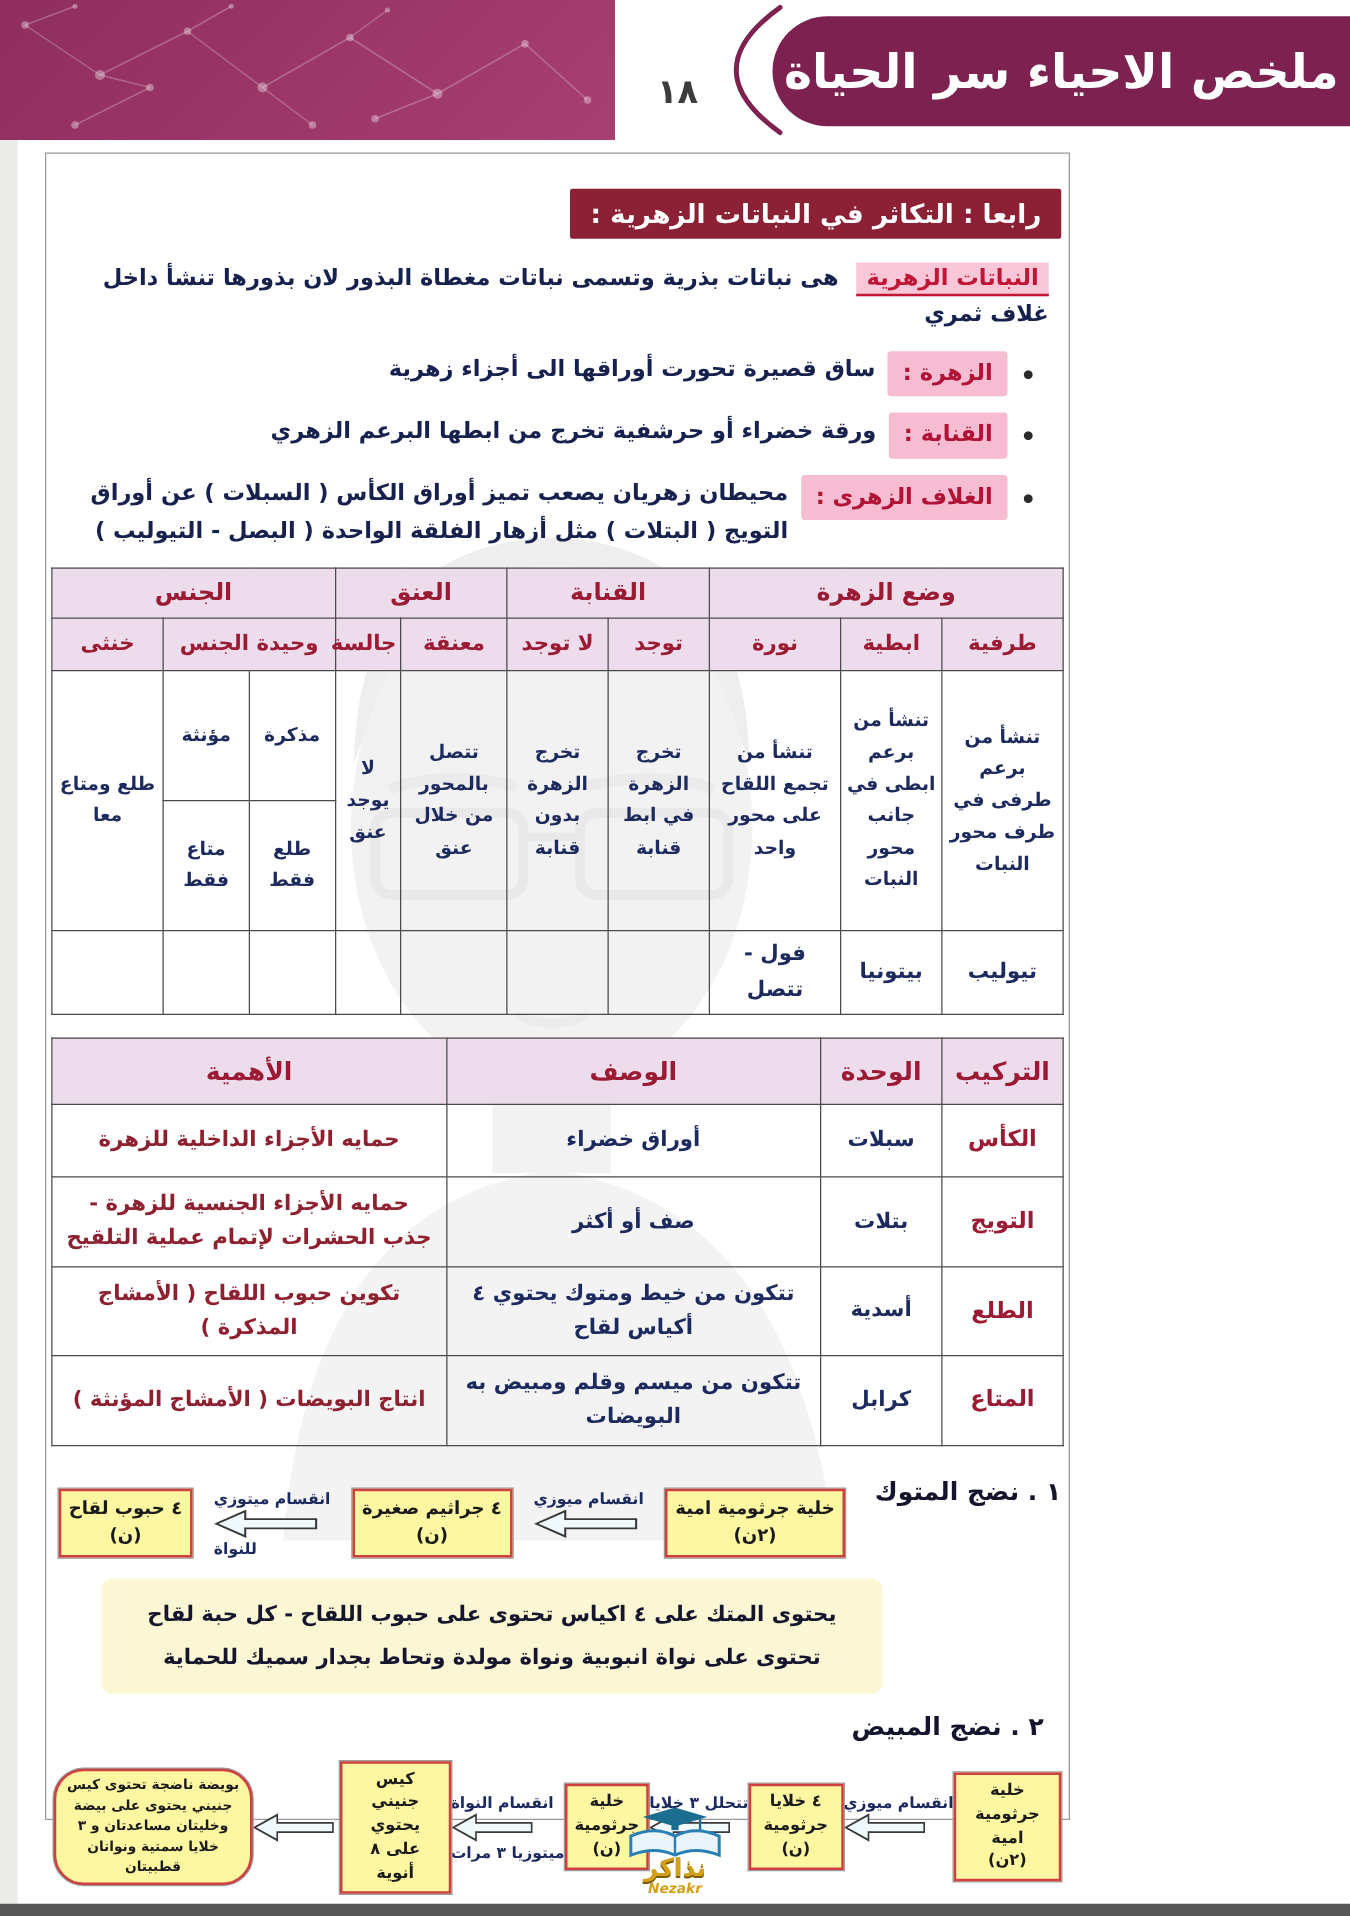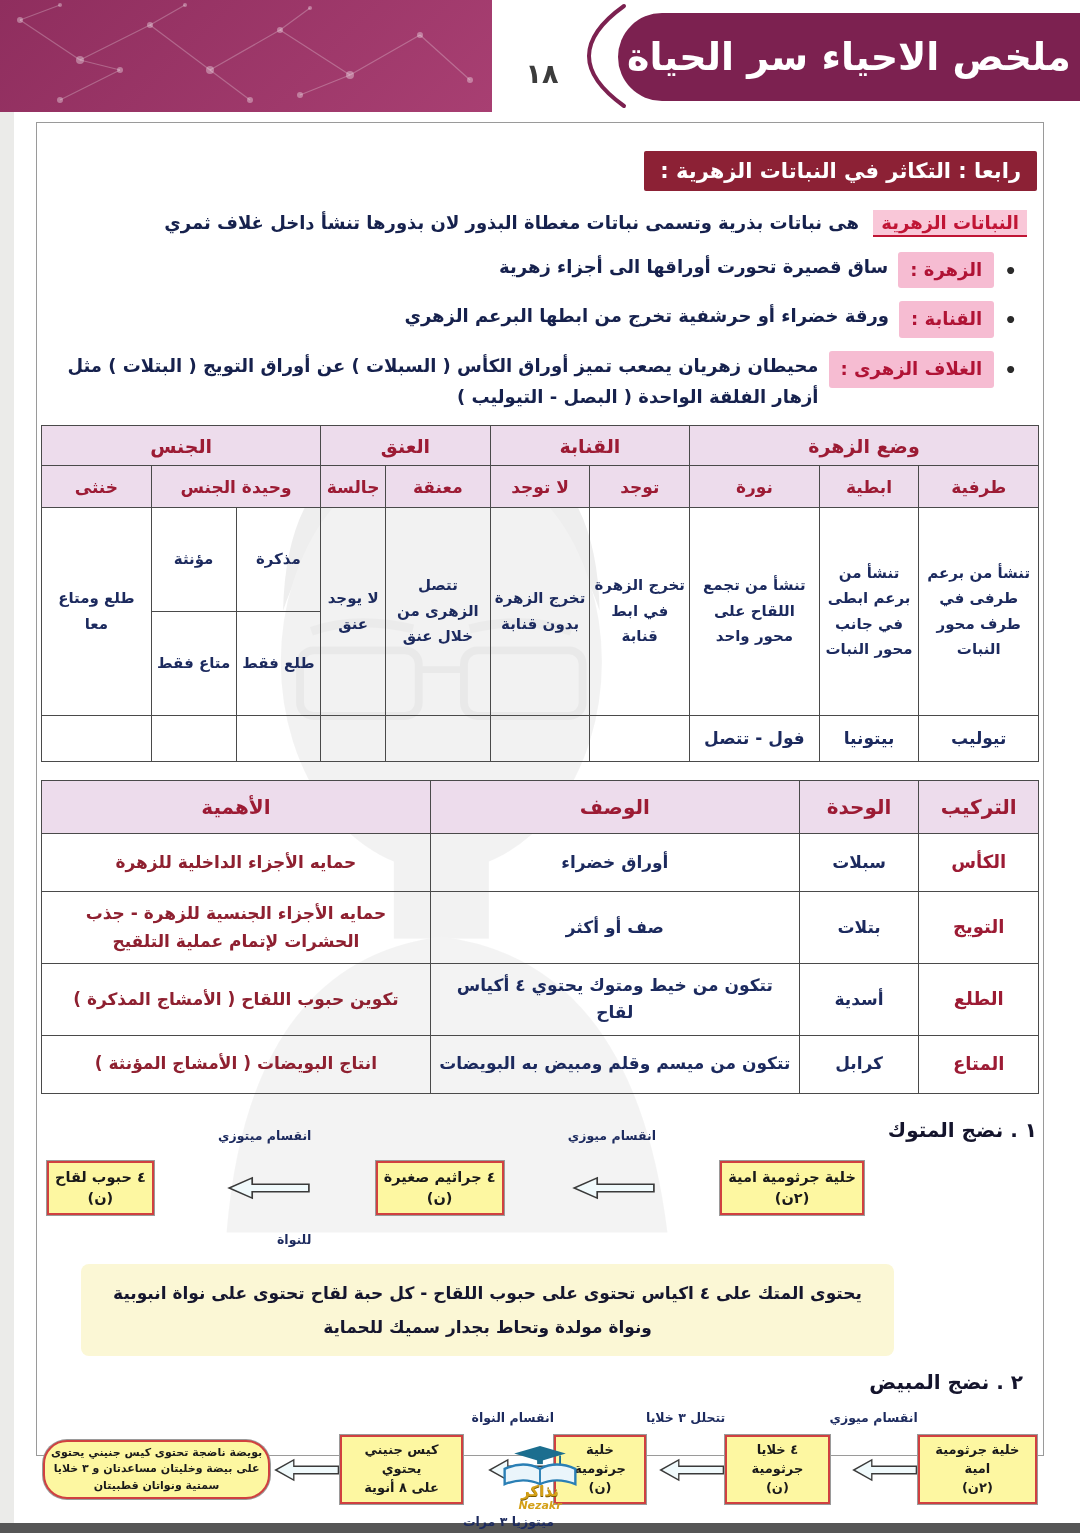"رابعا : التكاثر في النباتات" .frame { width: 1008px -> 820px }
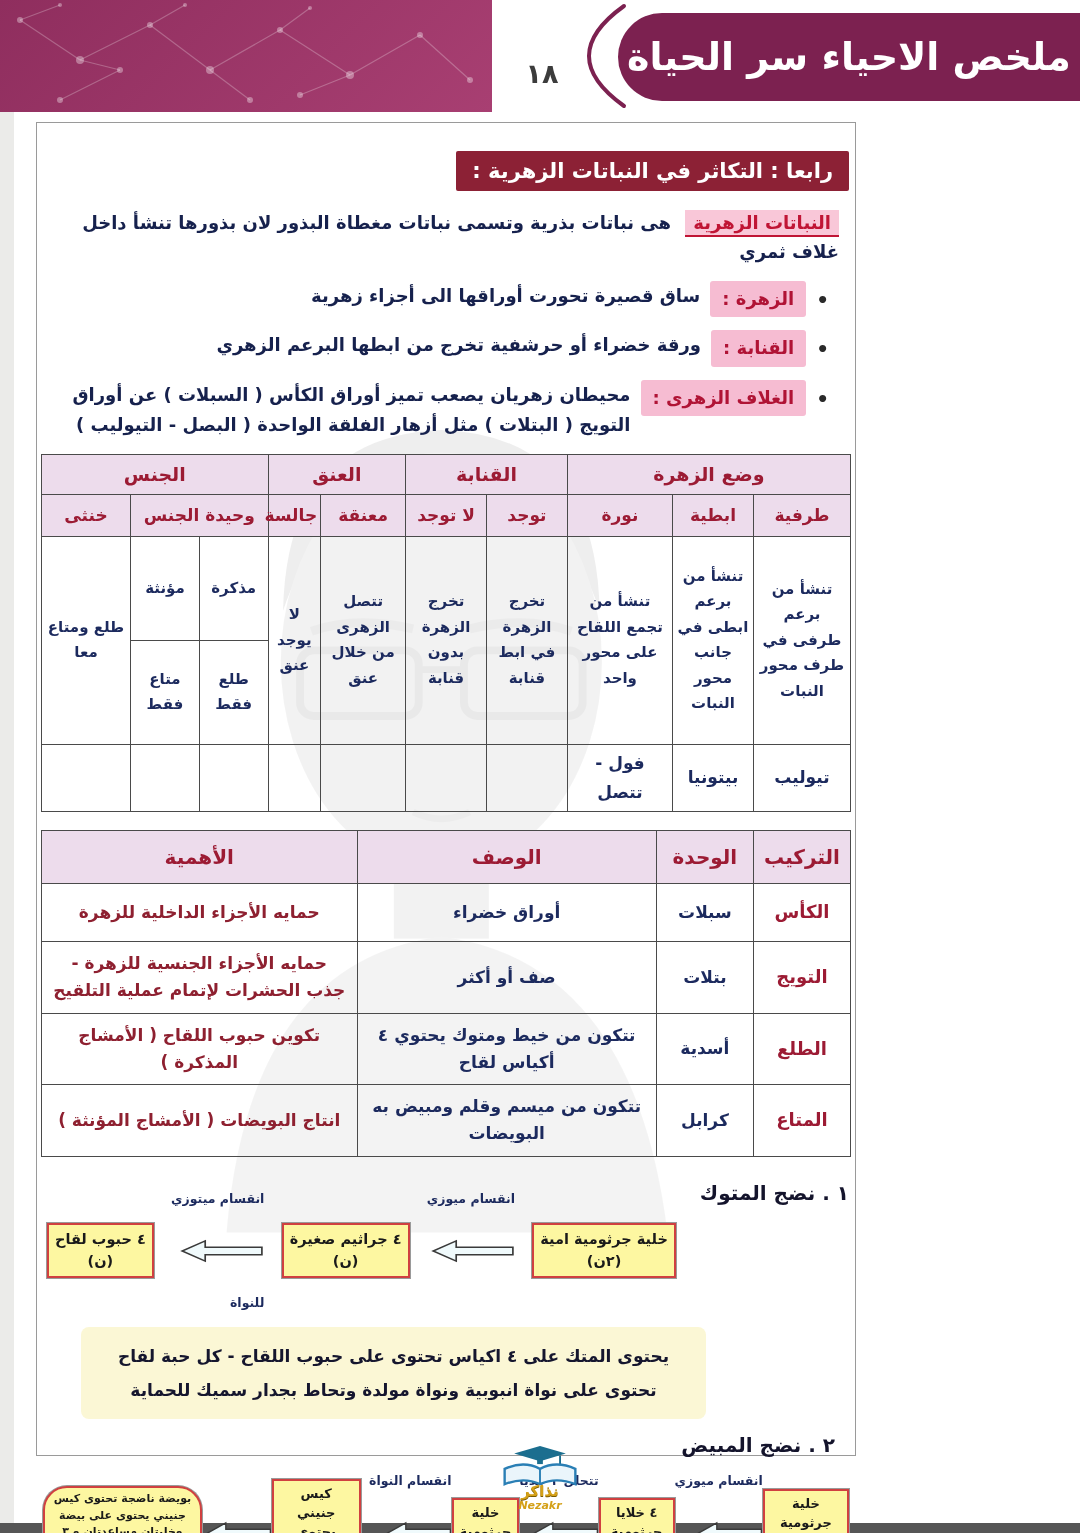"تتصل الزهرى من خلال عنق" td { text: الزهرى -> بالمحور }
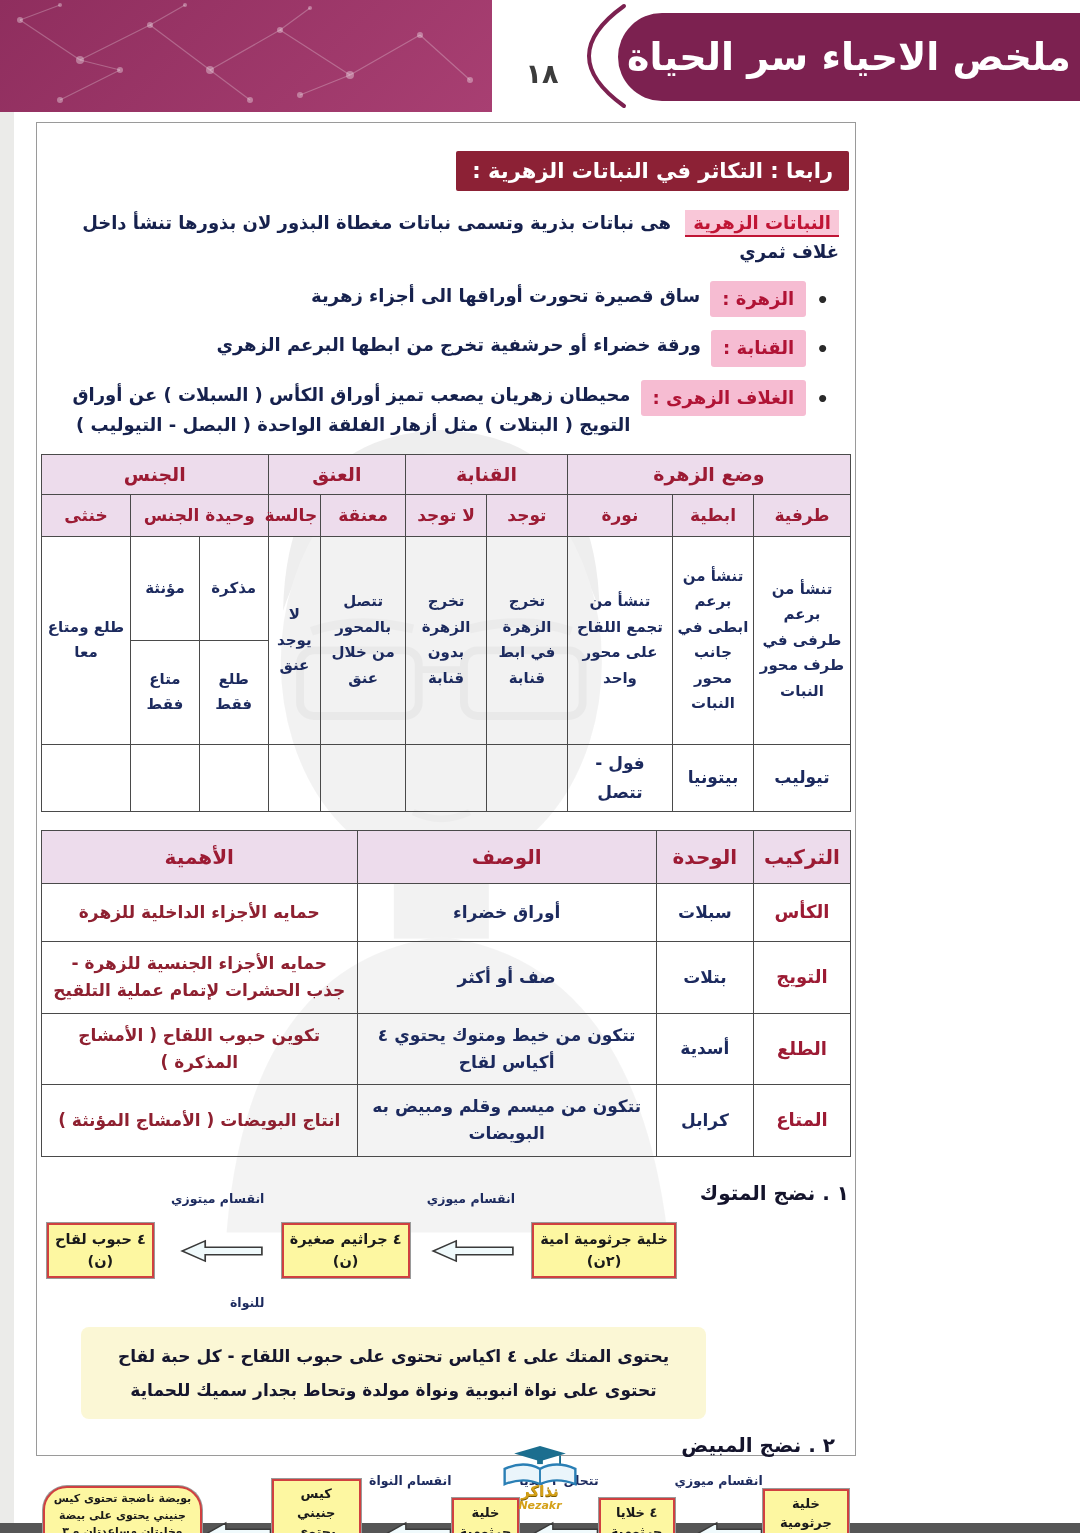"انقسام ميتوزي" .farrow { align-items: flex-start -> flex-end; gap: 32px -> none }
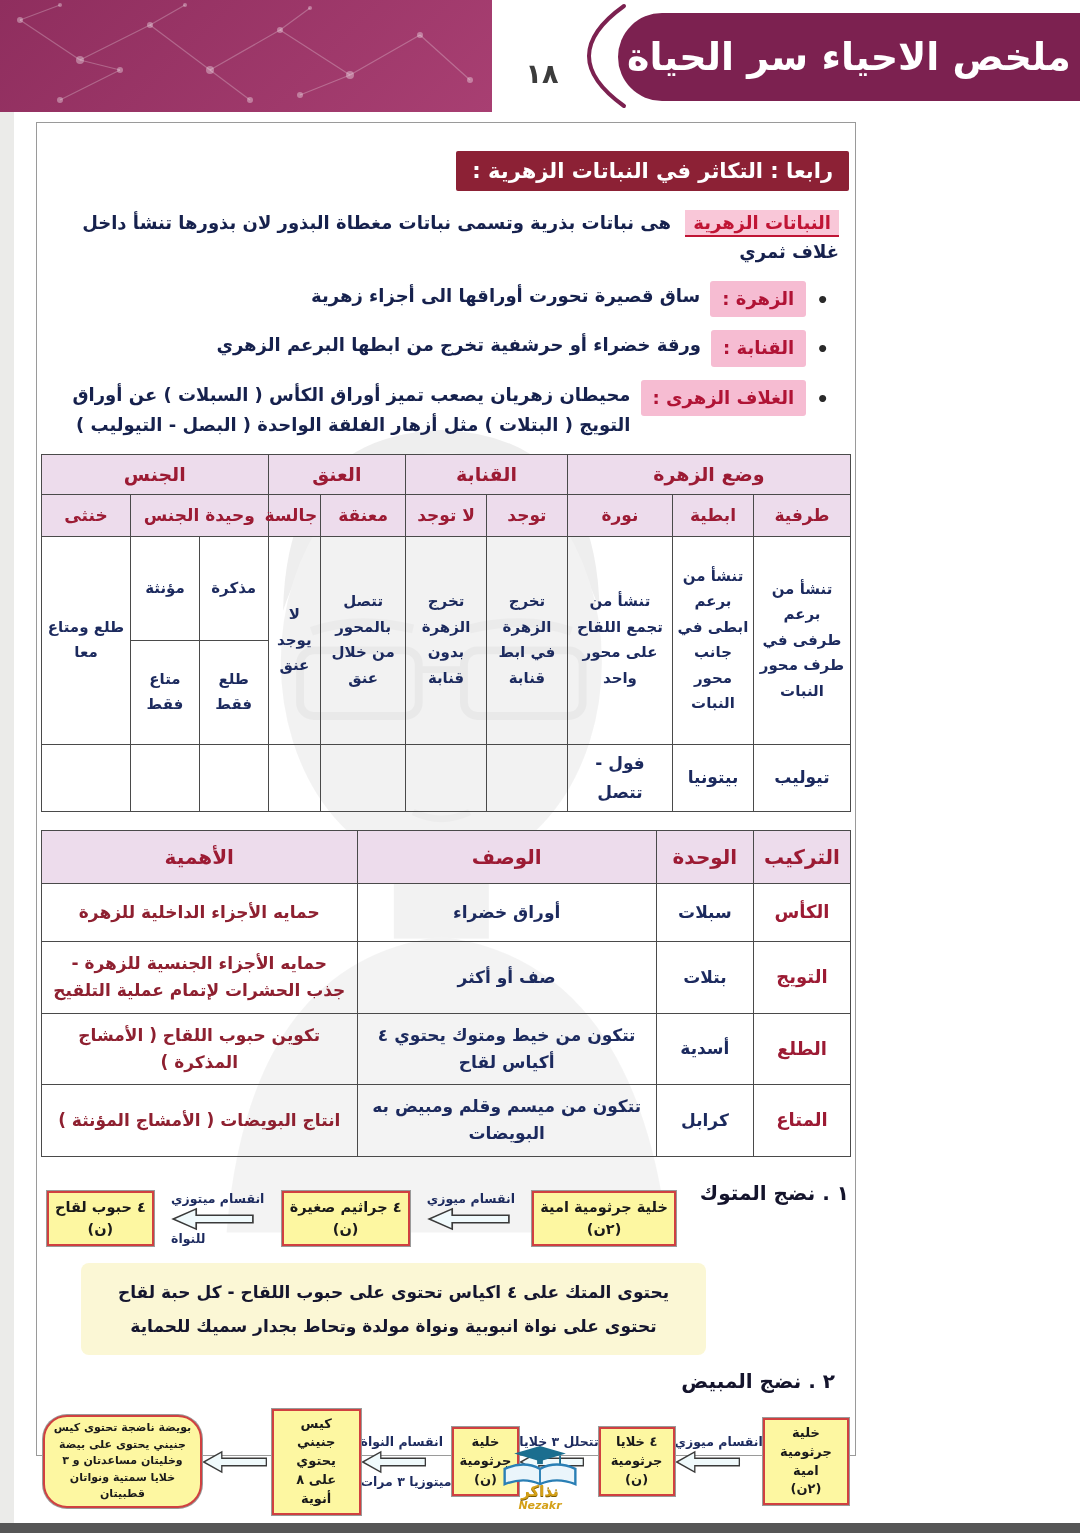"نذاكر" .brand-ar { font-size: 15px -> 20px }
